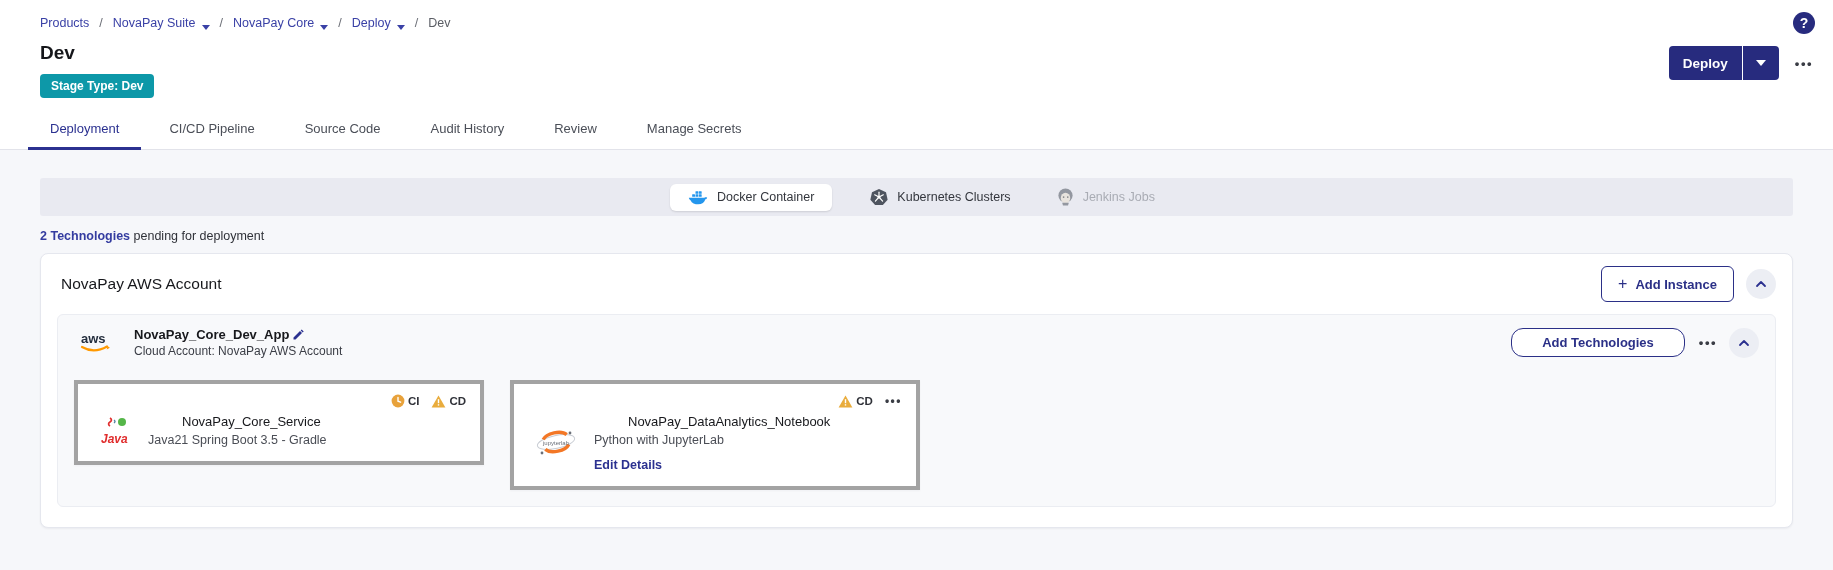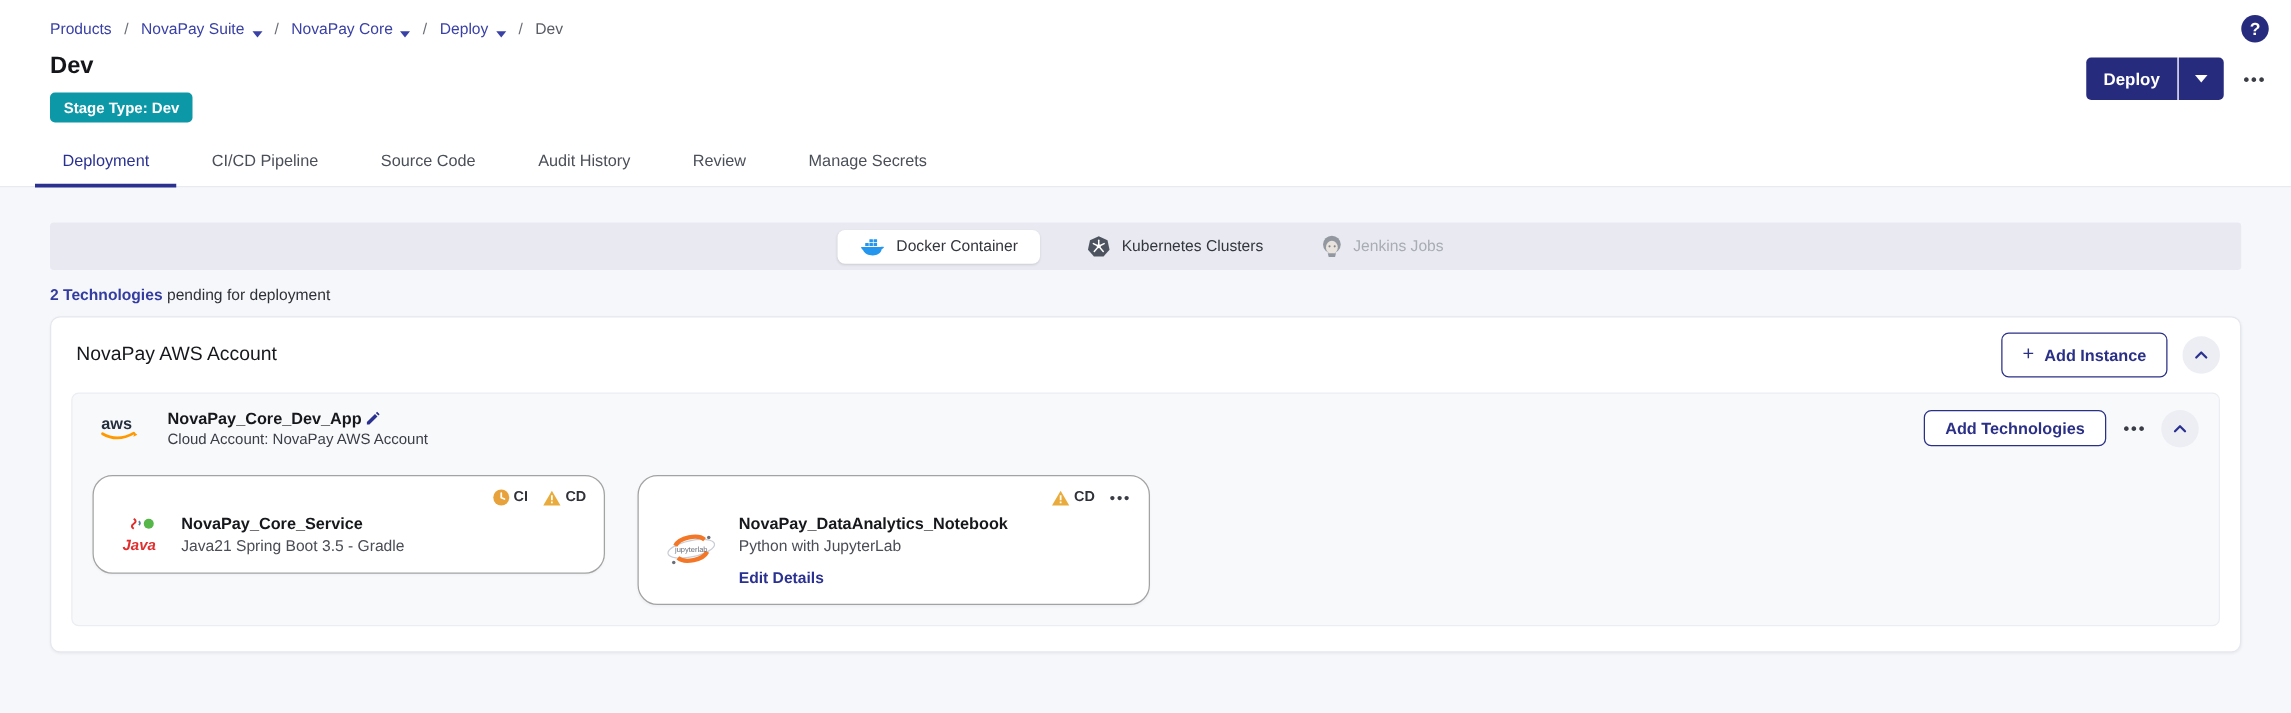"Add Technologies" .instance-head .btn-outline { border-radius: none -> 12px; padding: 6px 16px -> 6px 30px }
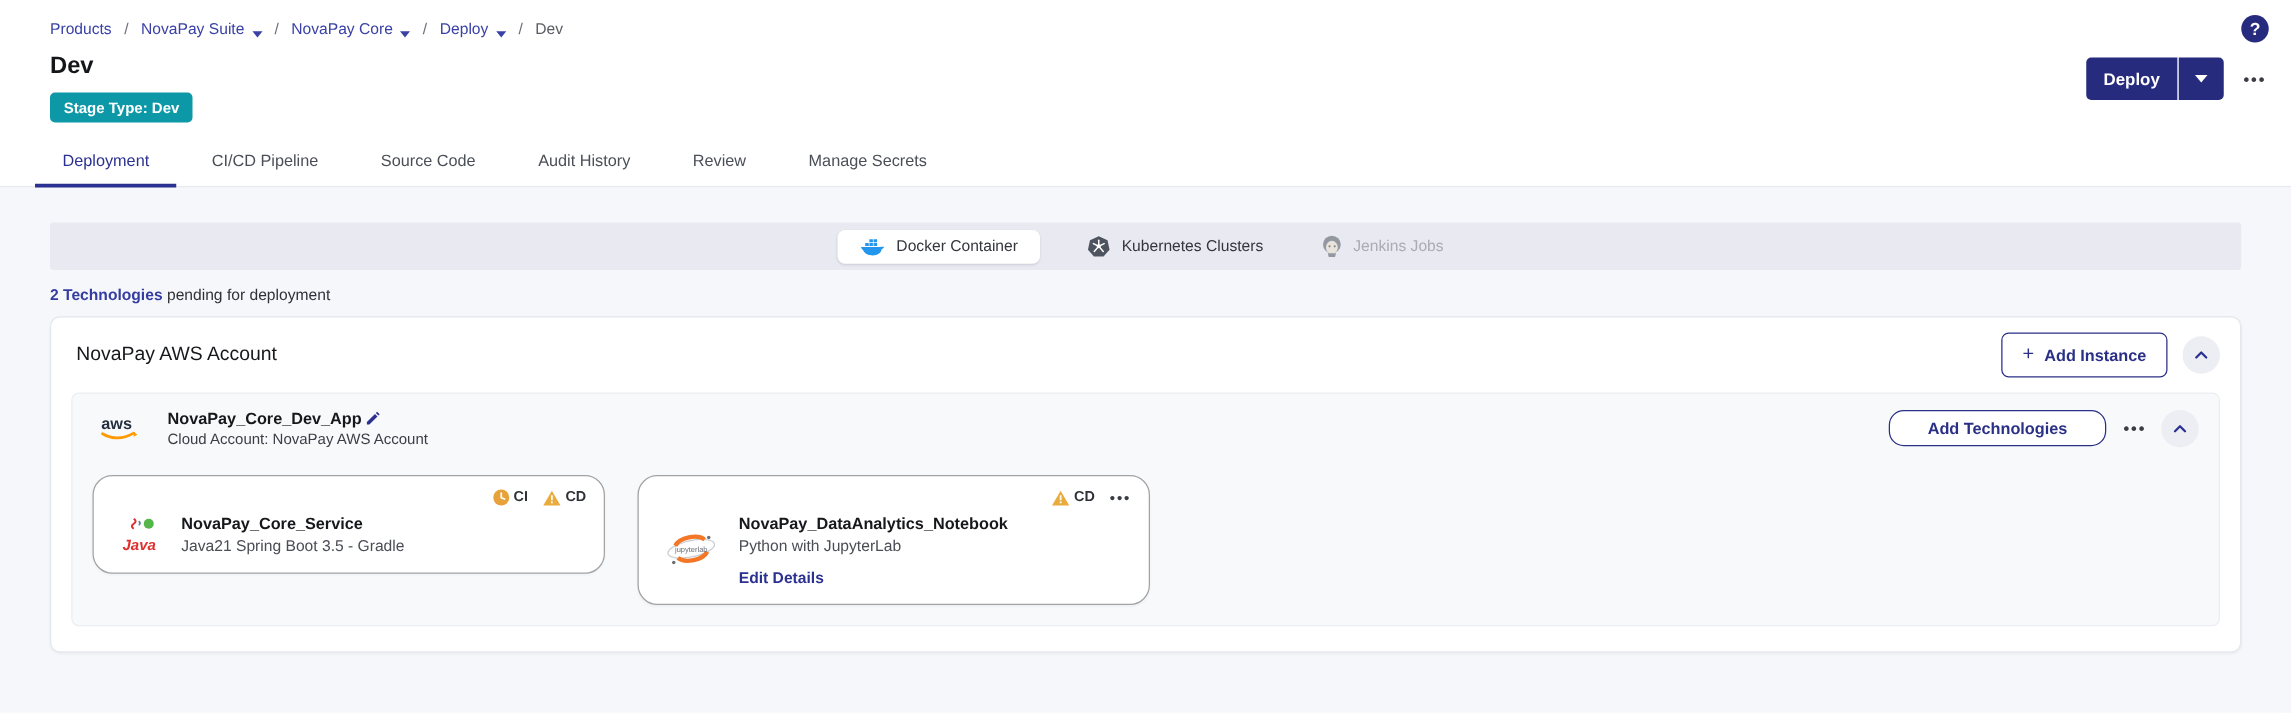"CI" .tech-card { border: 1px solid #a3a3a3 -> 4px solid #a3a3a3; border-radius: 16px -> 0 }
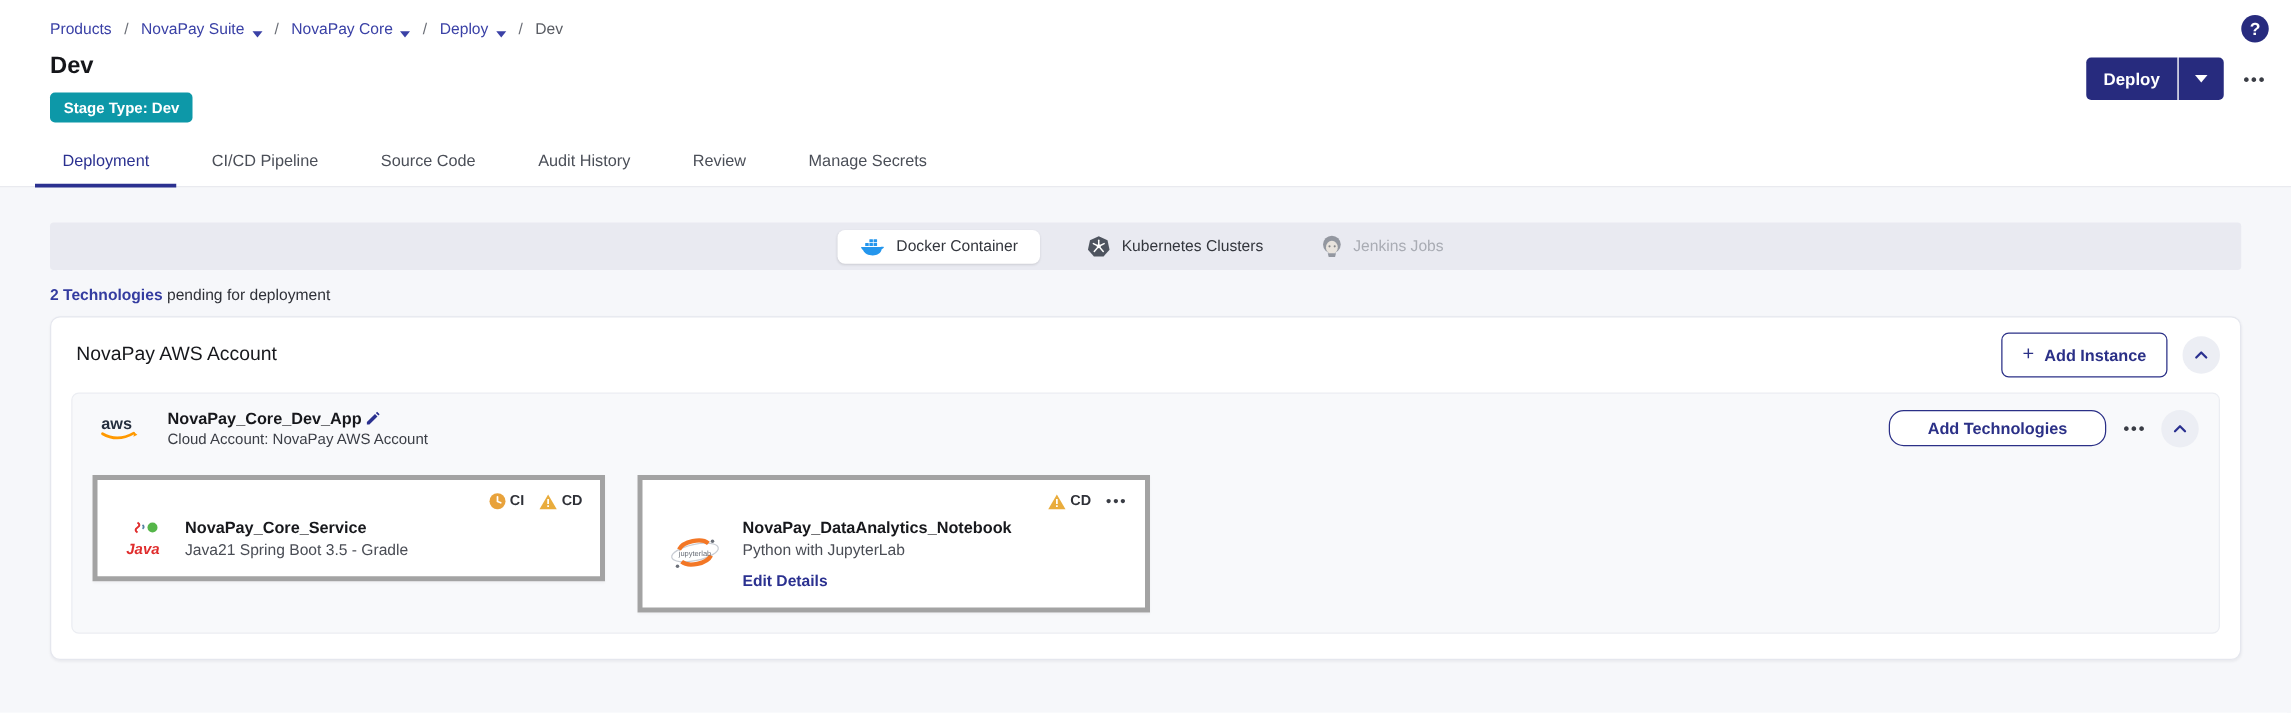"NovaPay_Core_Service" .card-text .card-title { font-weight: bold -> normal; margin-left: none -> 34px }
